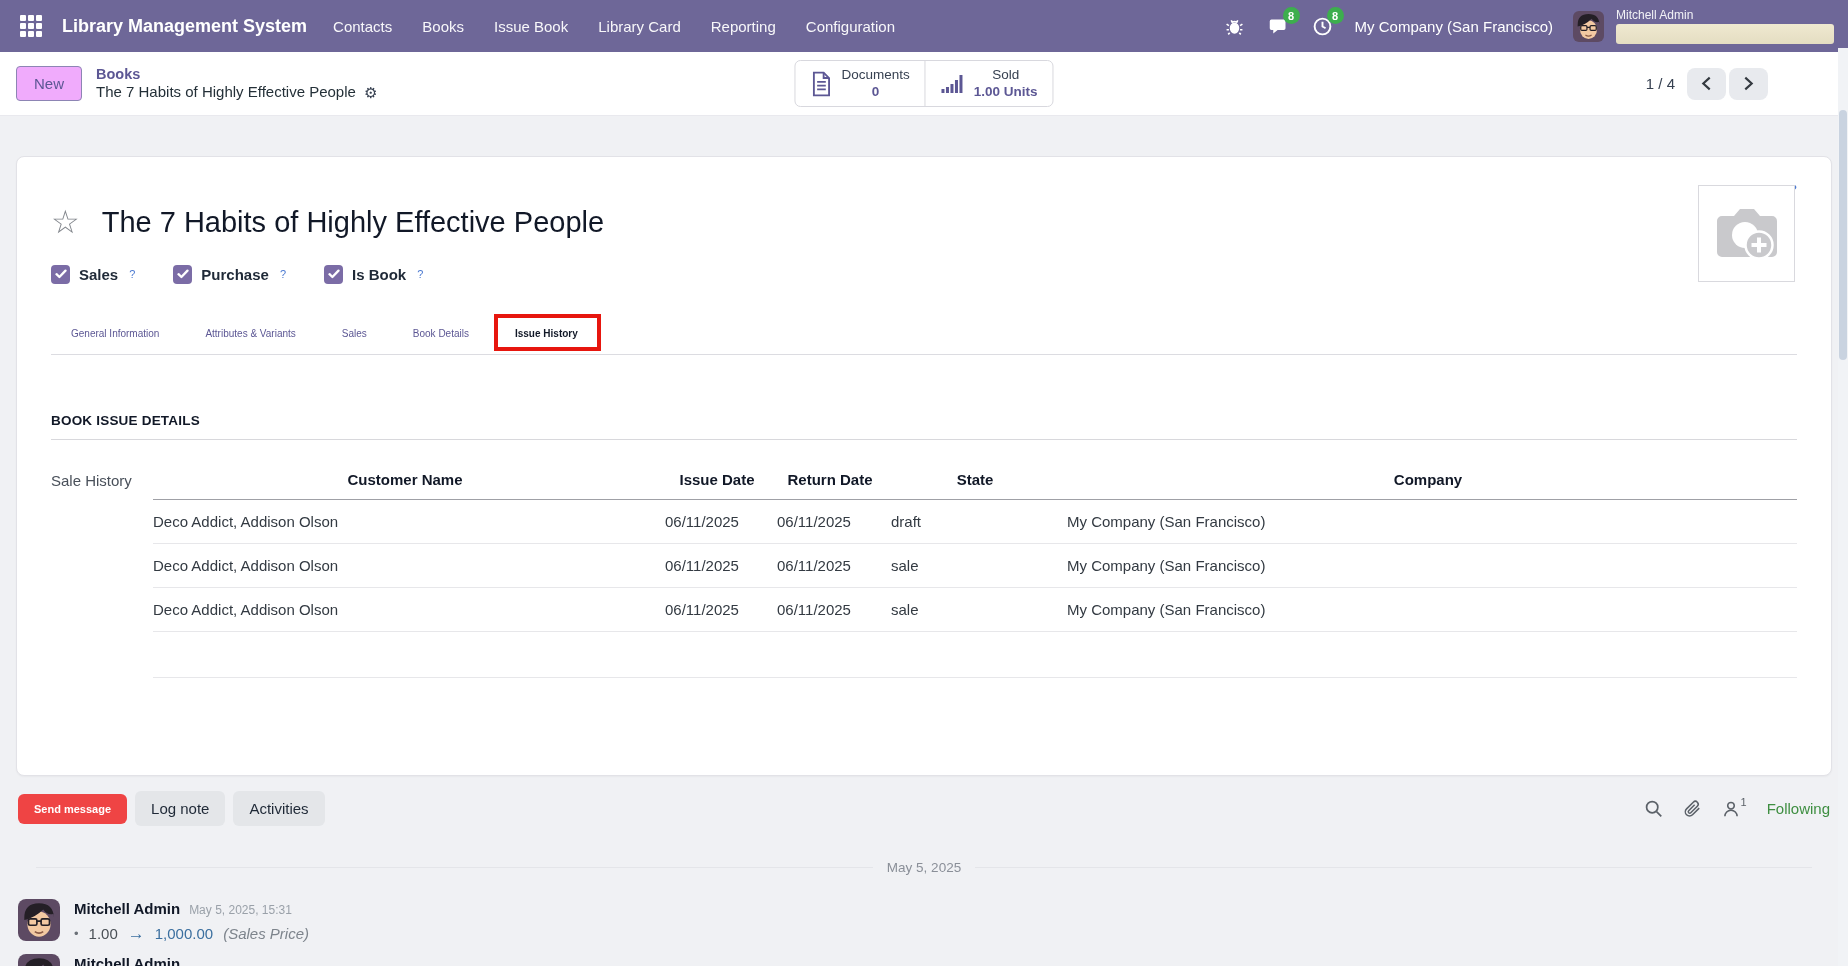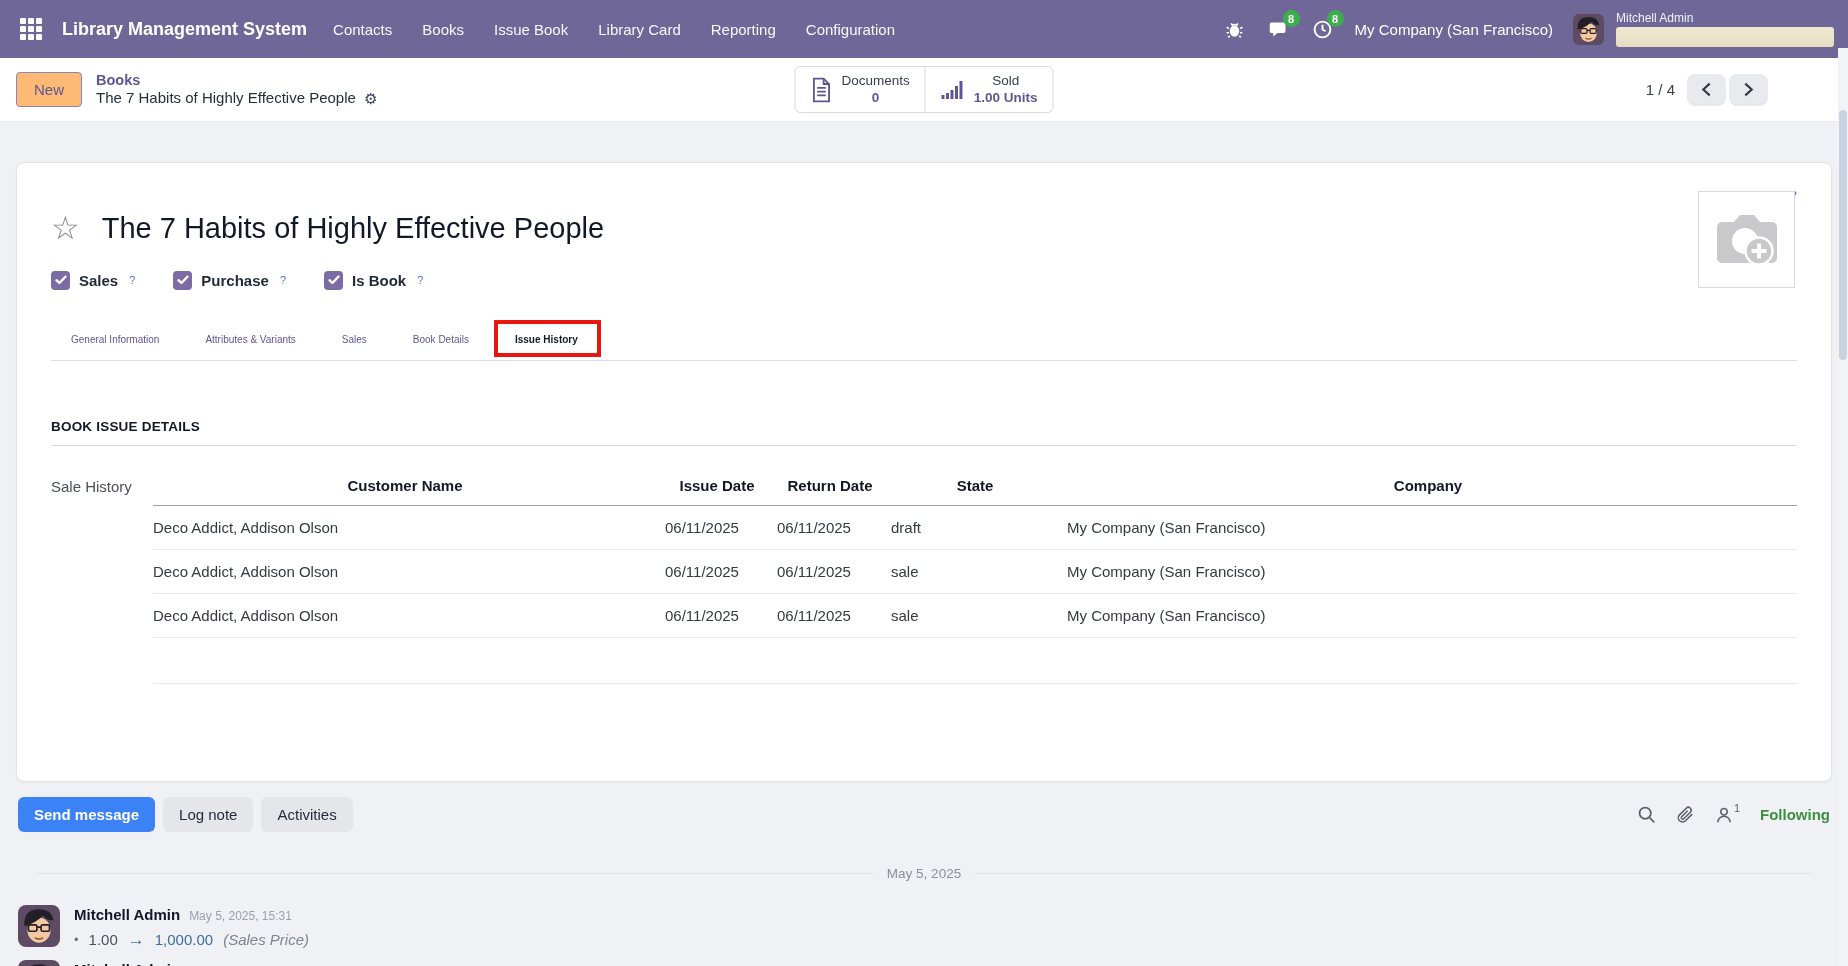"Library Management System" .navbar { height: 58px -> 52px }
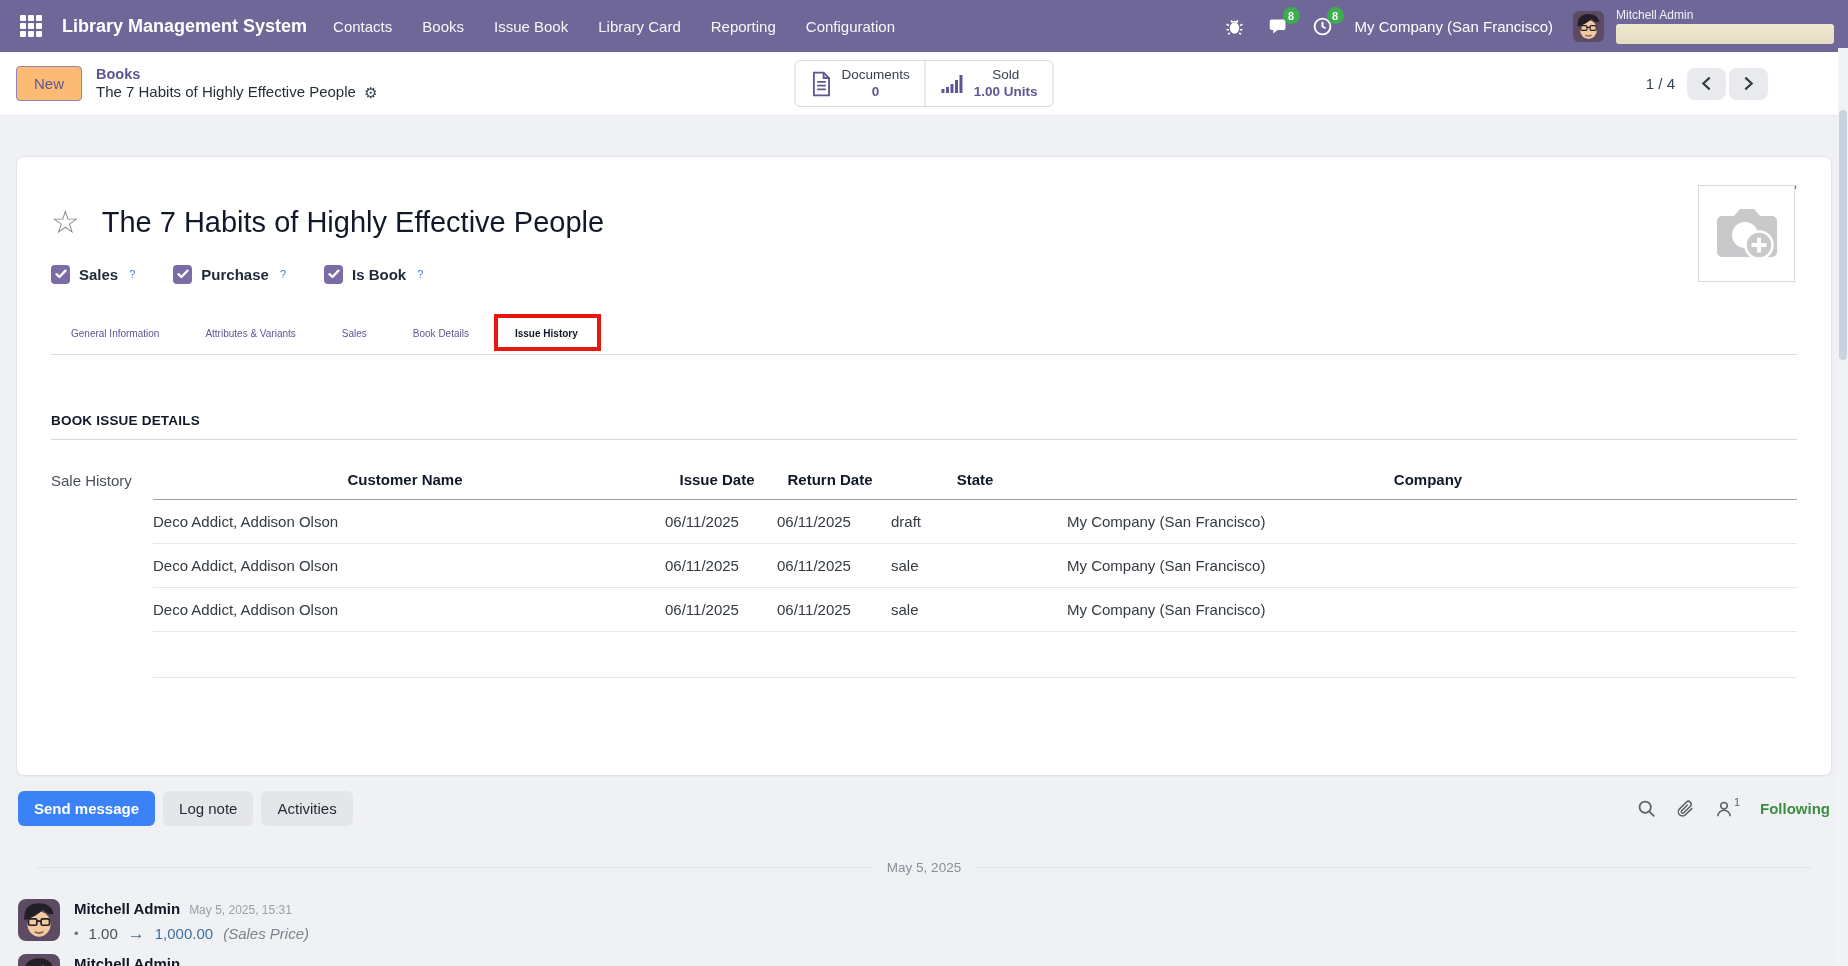"New" .new-btn { background: #fdba74 -> #f0abfc }
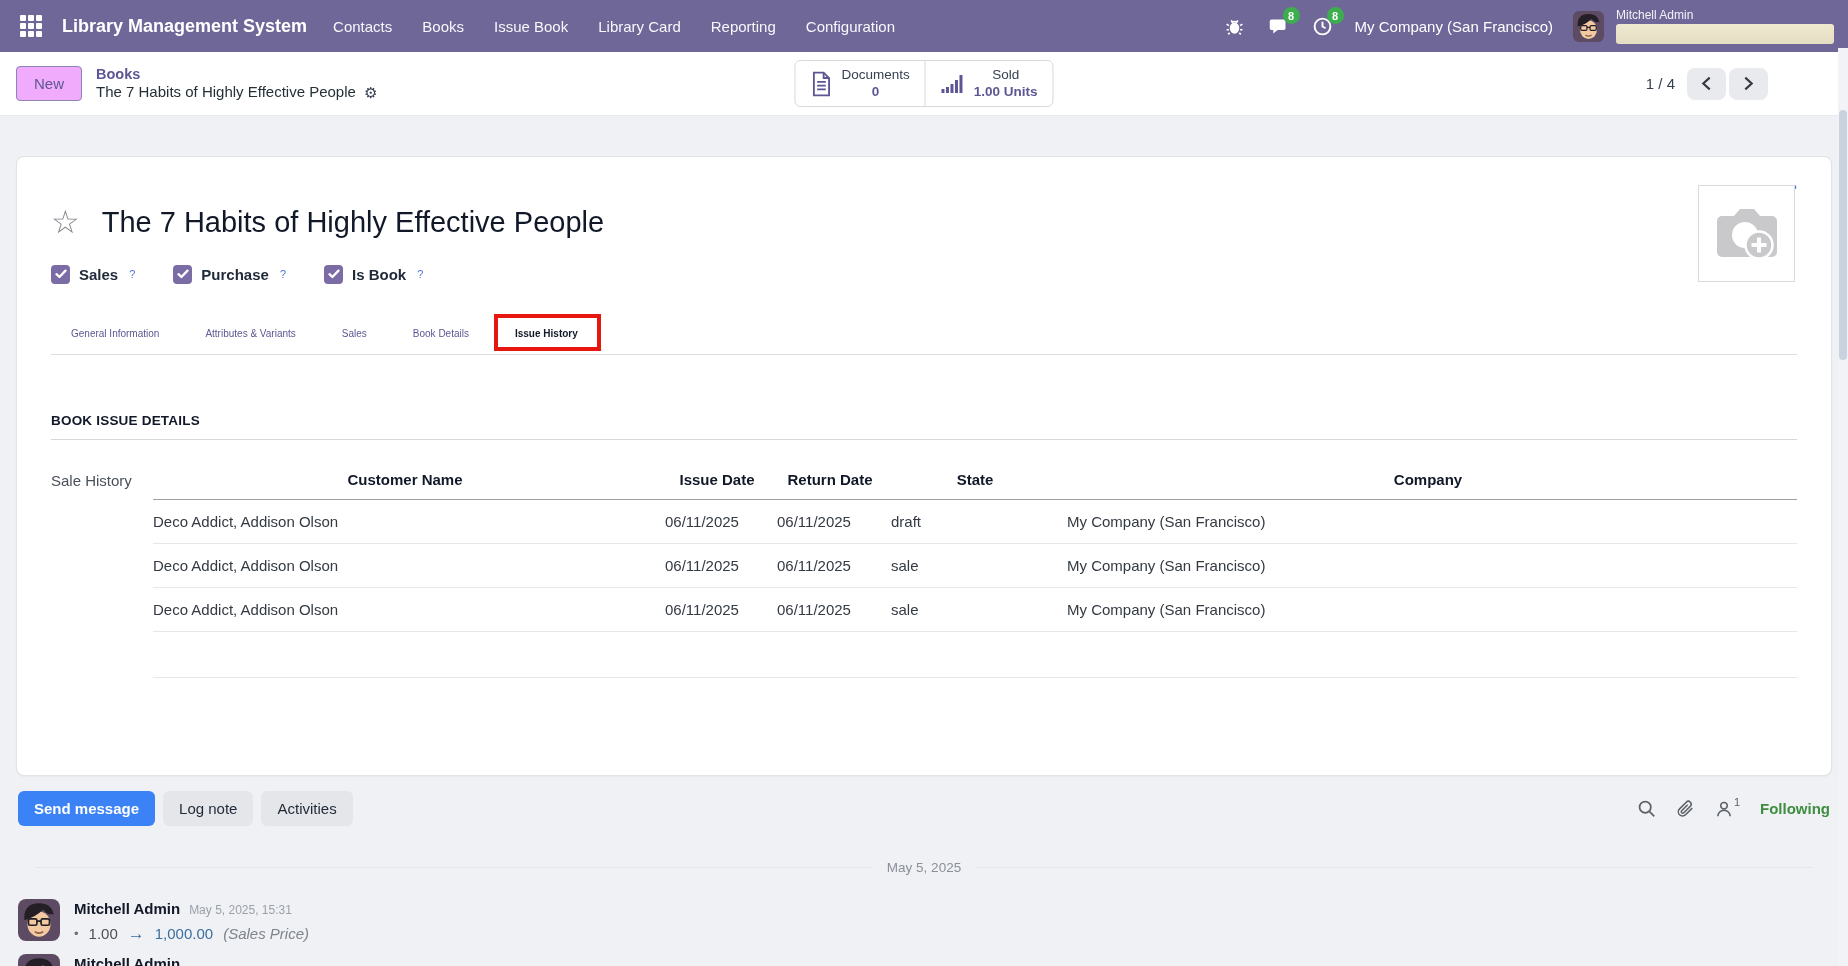"Send message" .btn-send { background: #3b82f6 -> #ef4444; font-size: 15px -> 11px }
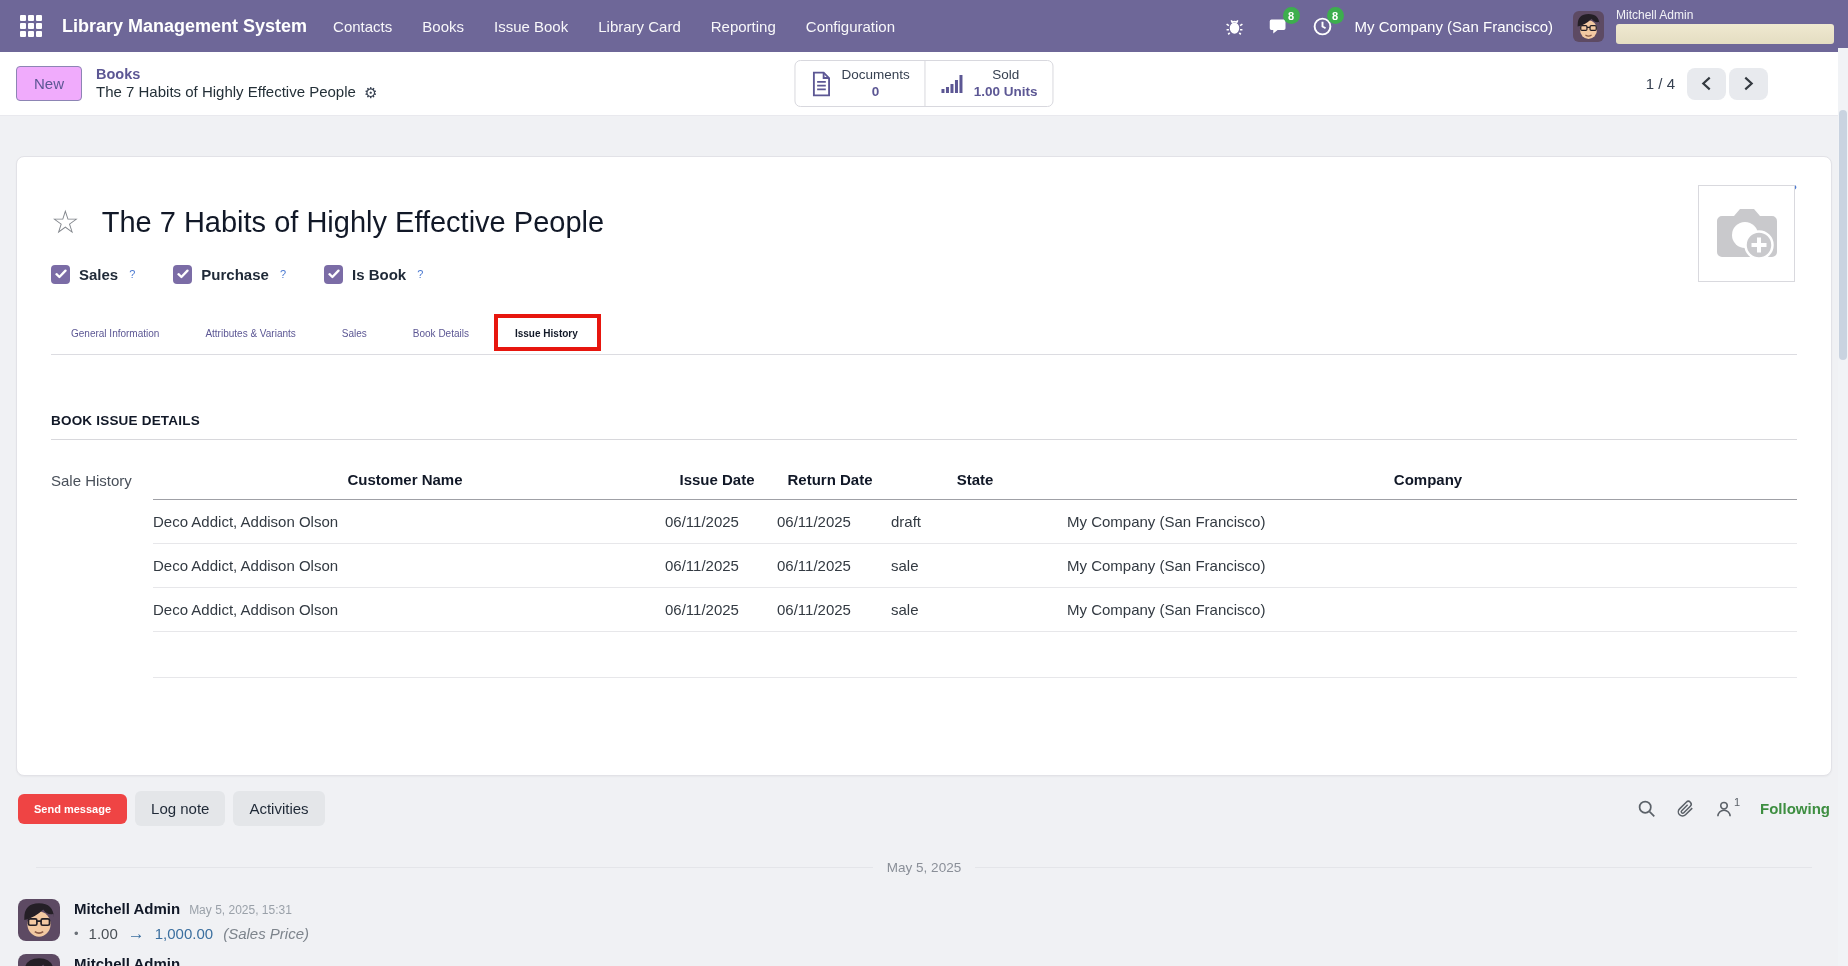"Following" .following { font-weight: 700 -> 400 }
